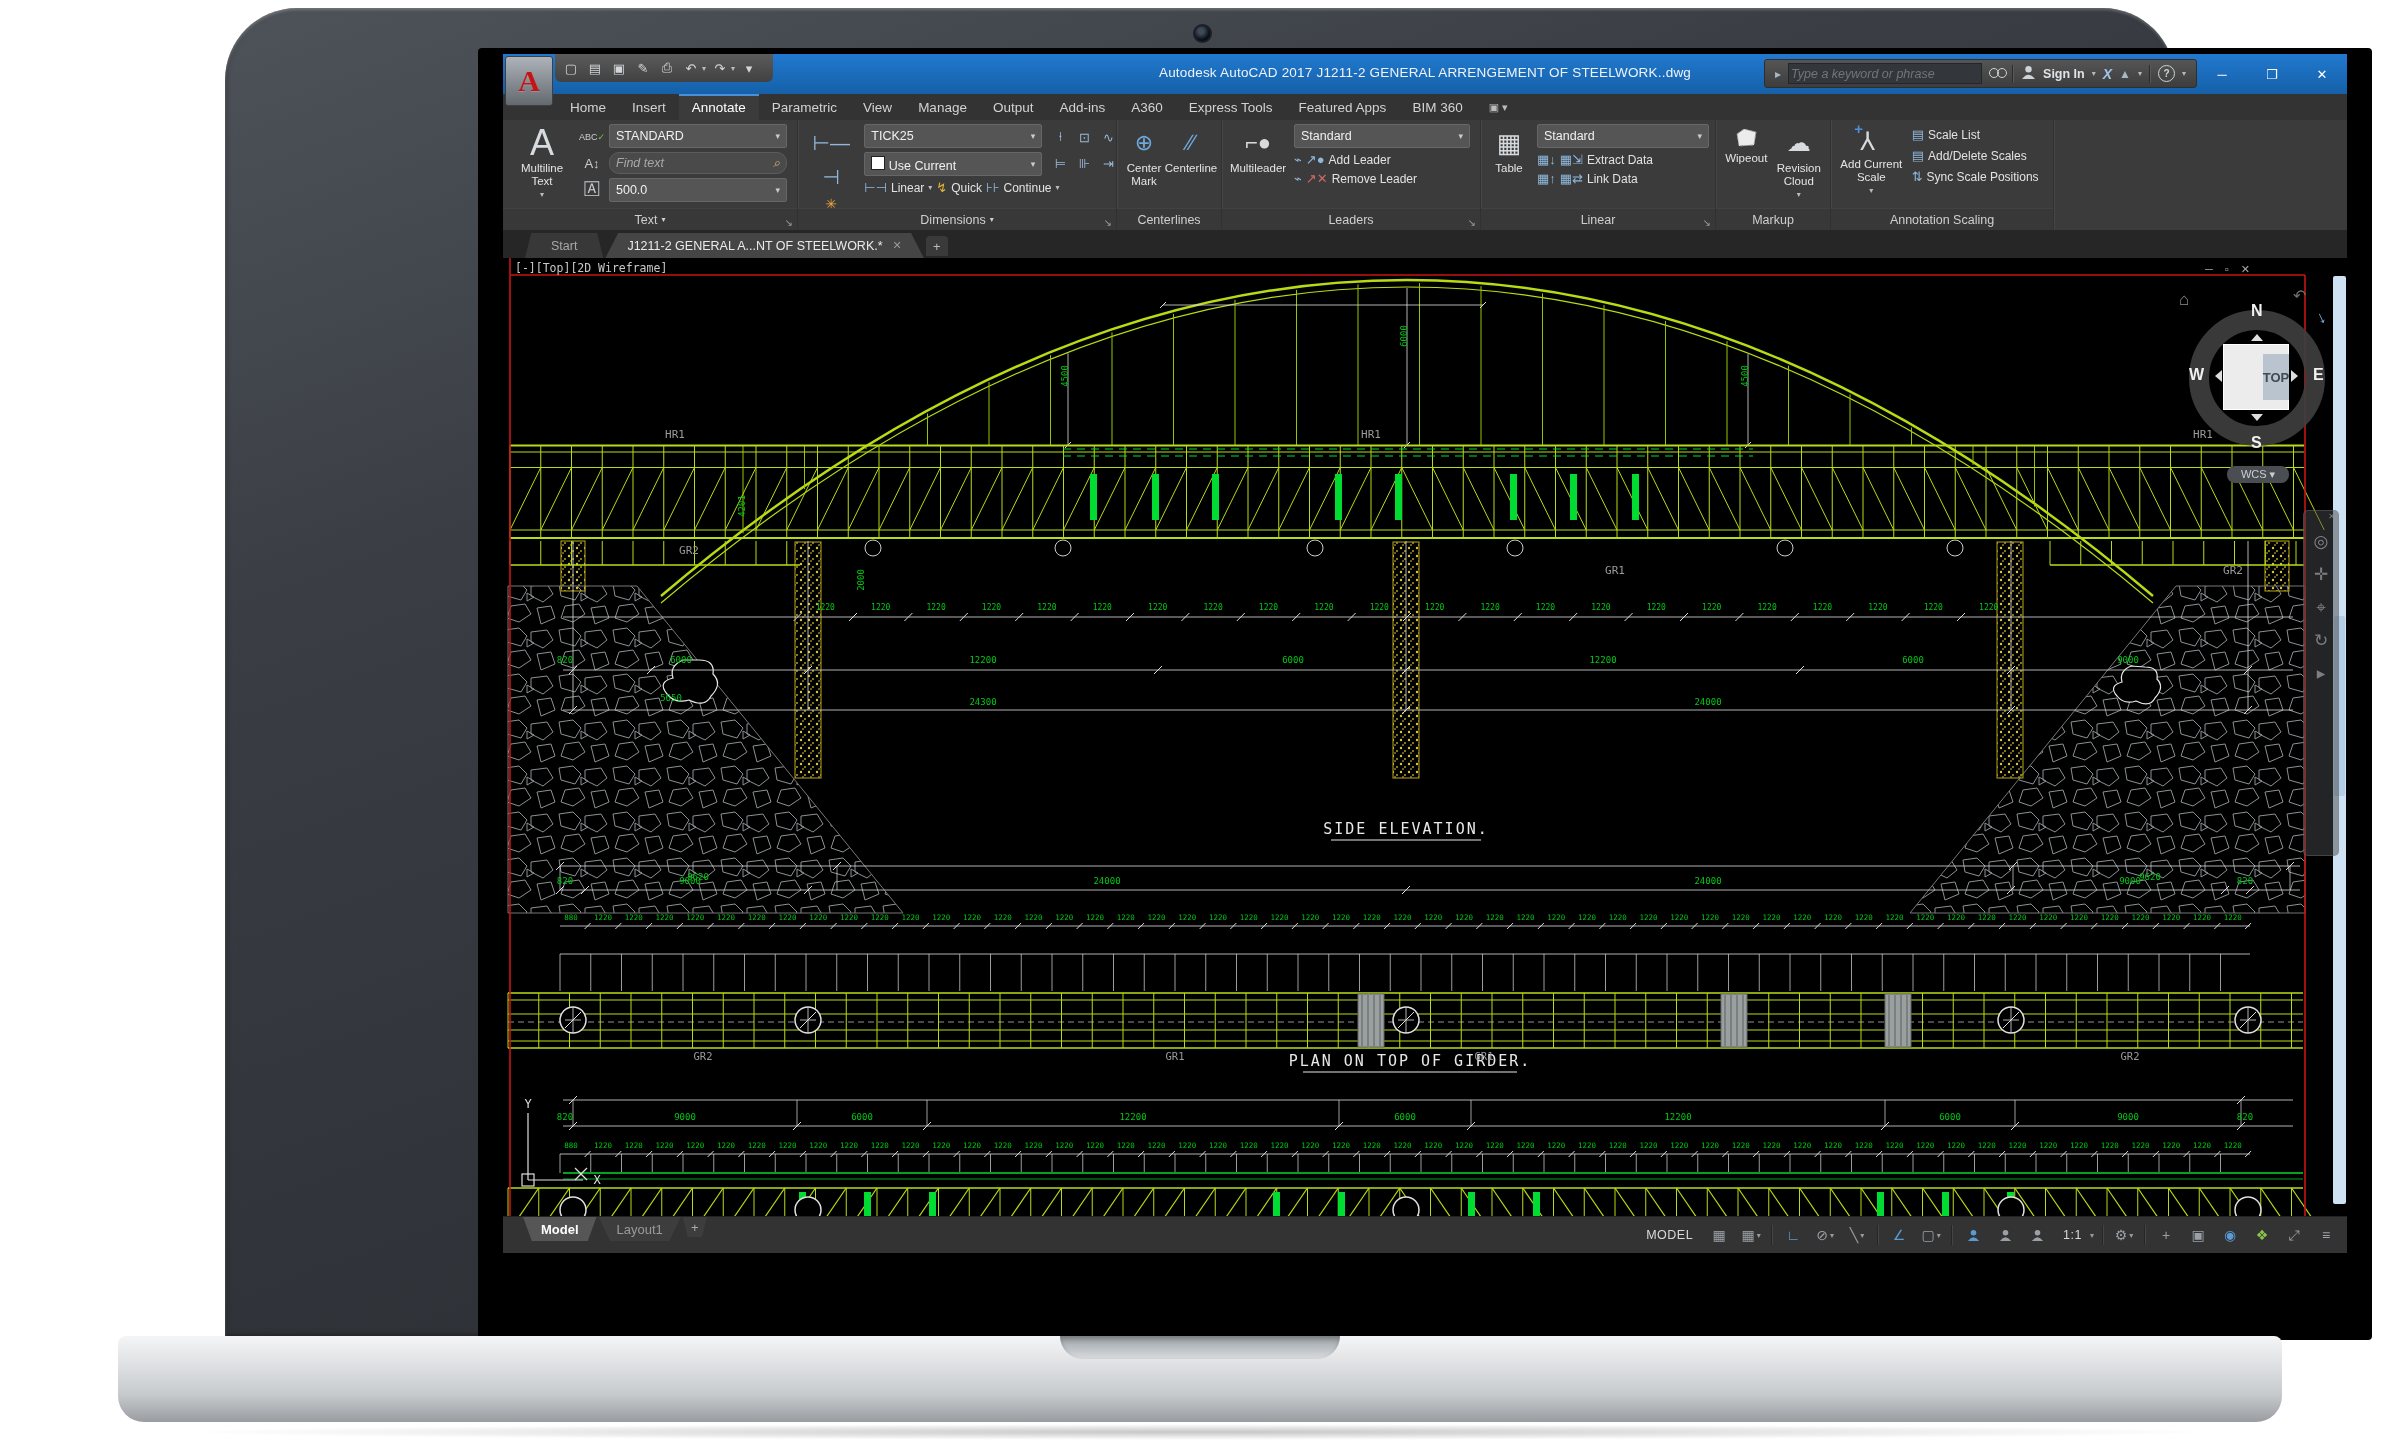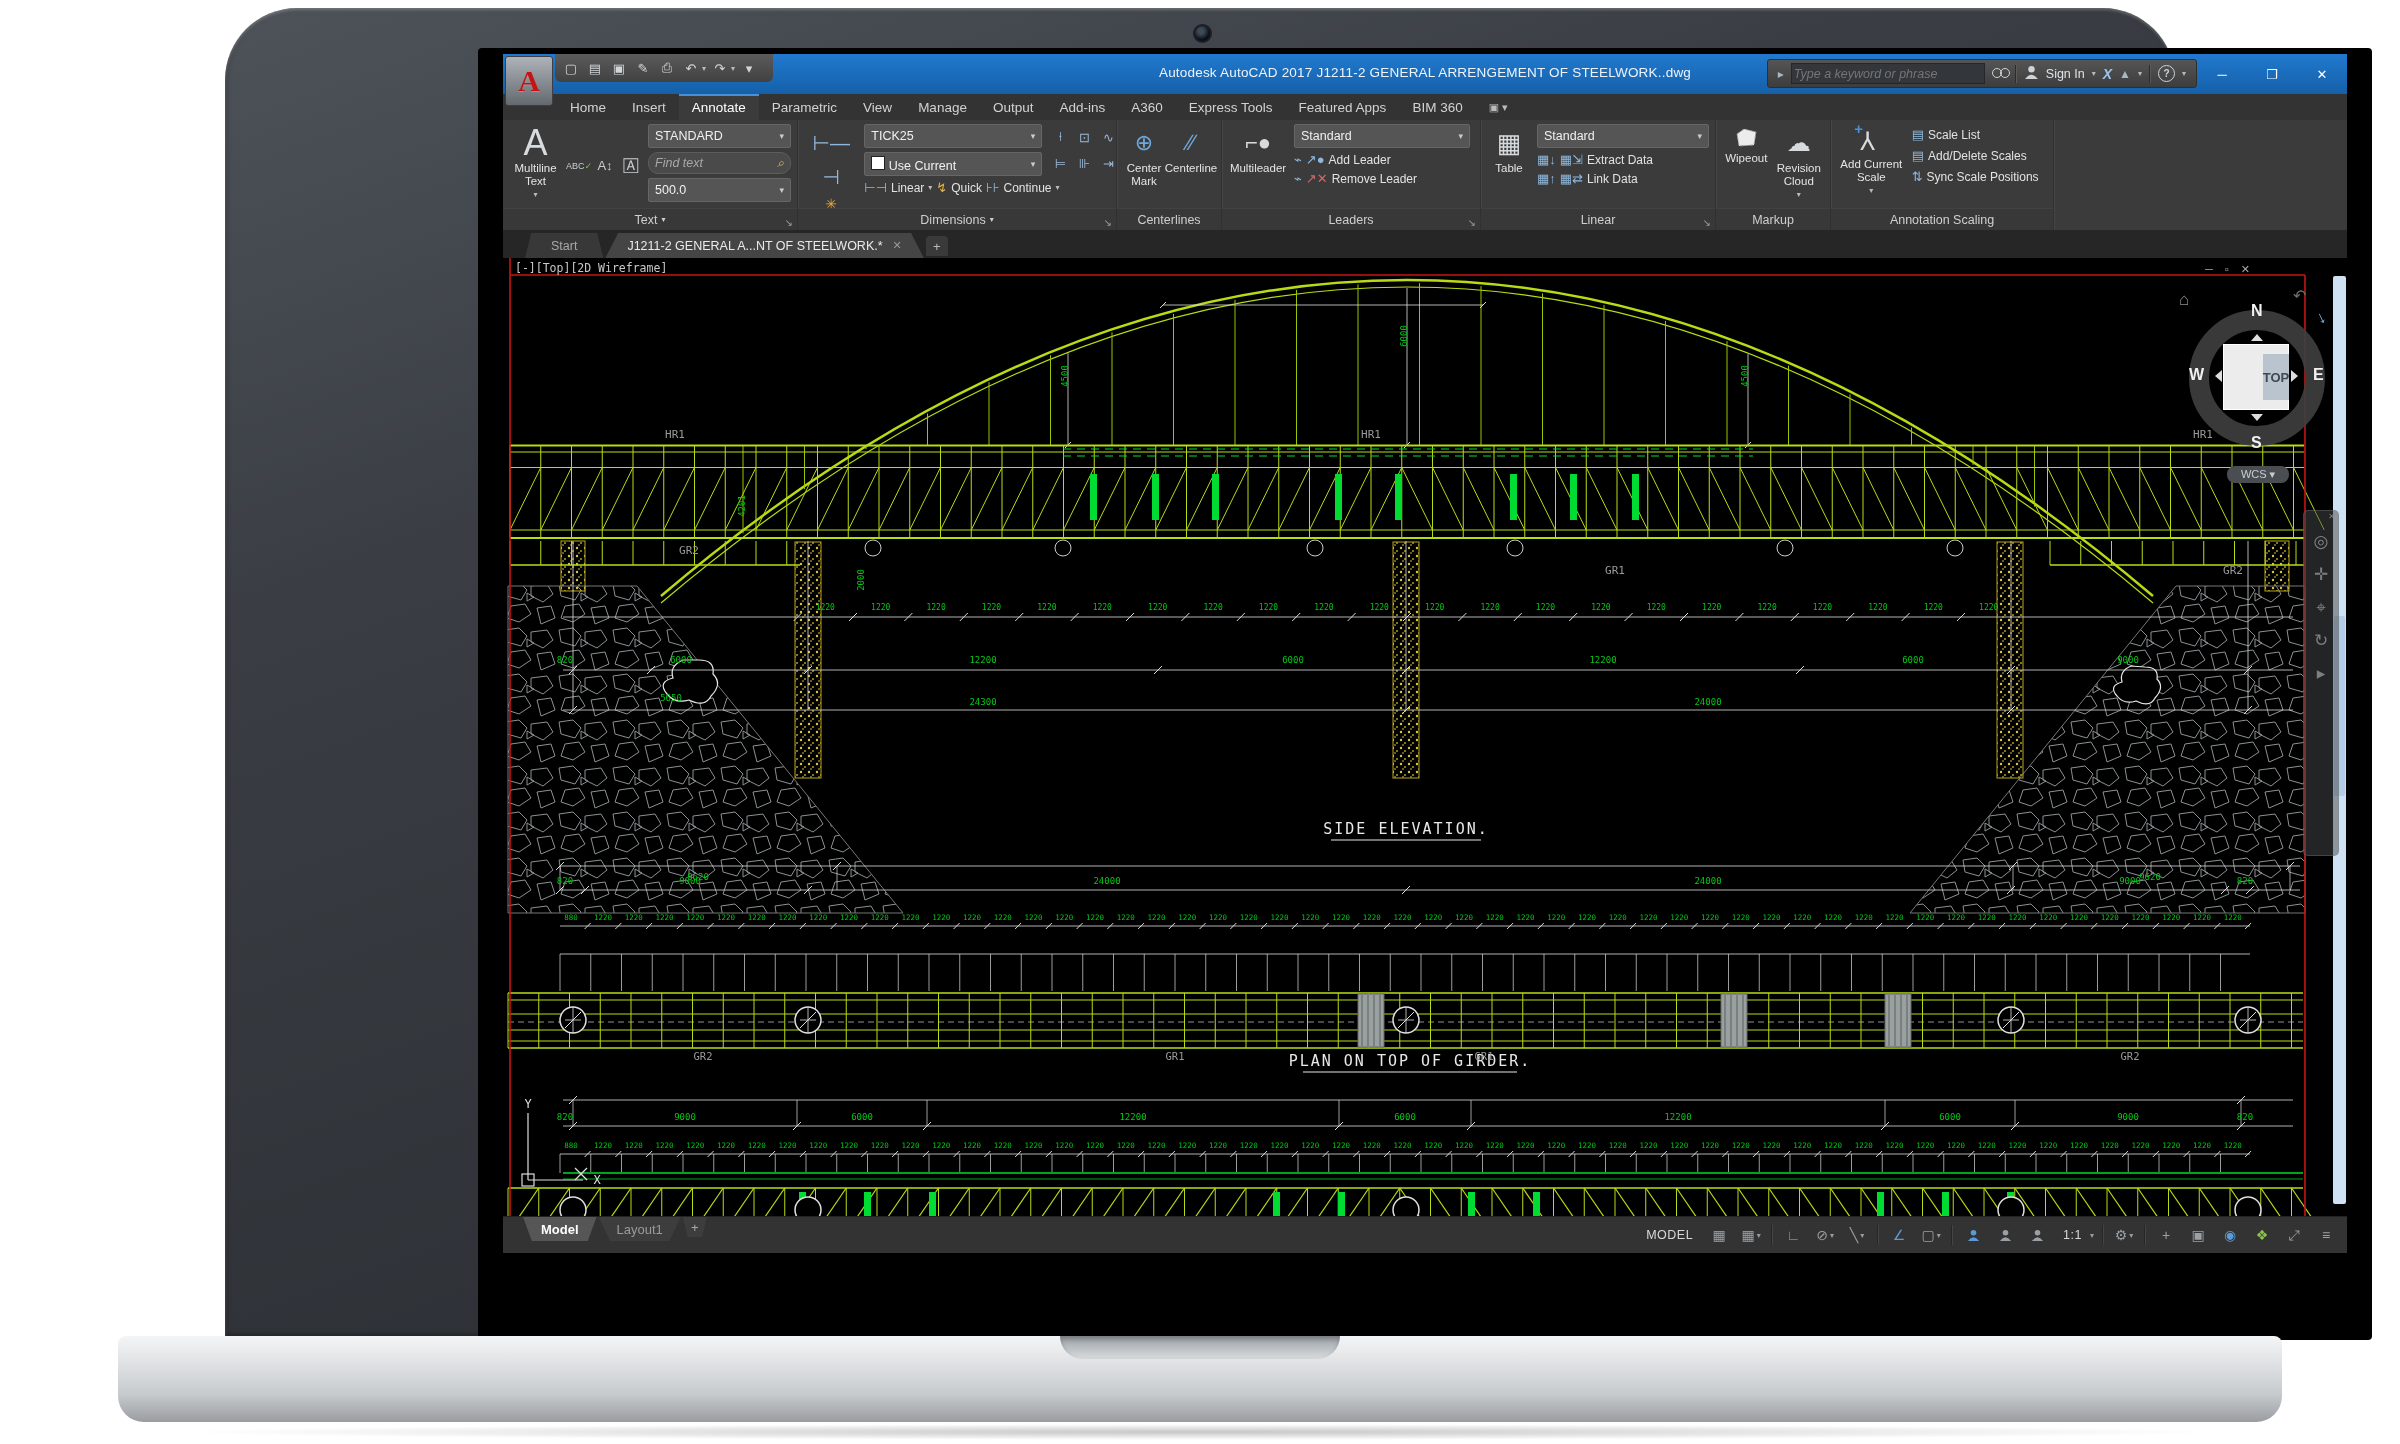"Sign In" .ictxt { font-weight: none -> bold }
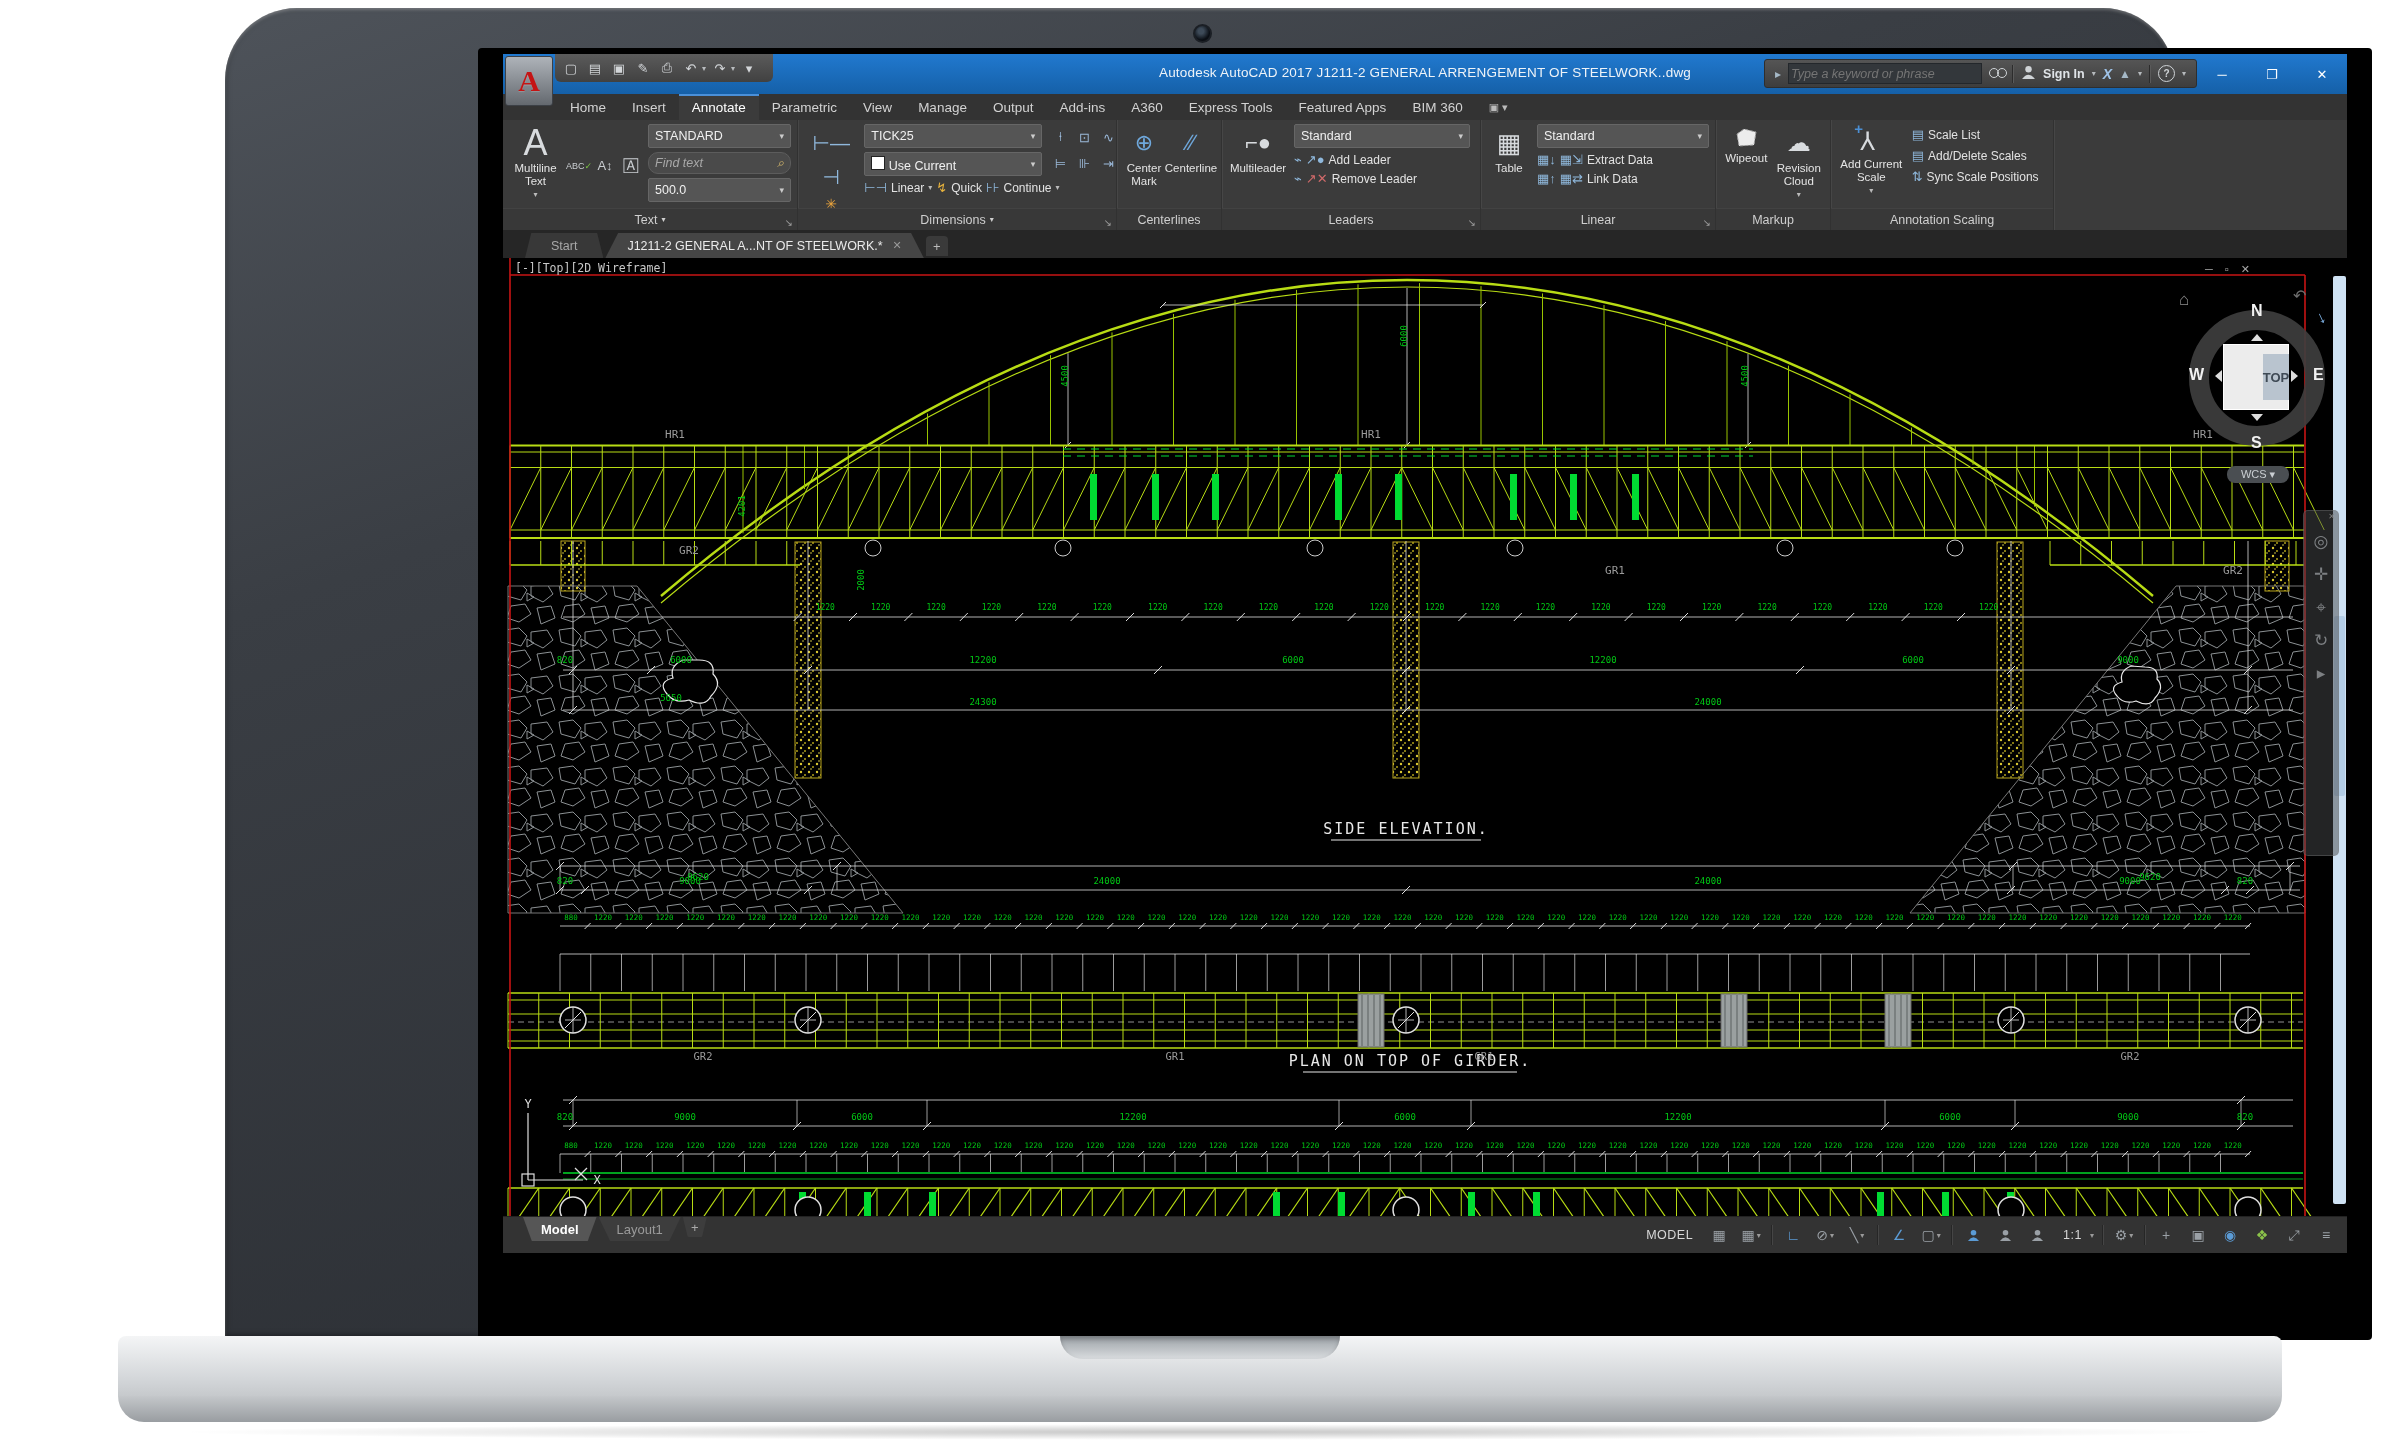"ABC" .minicol { flex-direction: row -> column }
